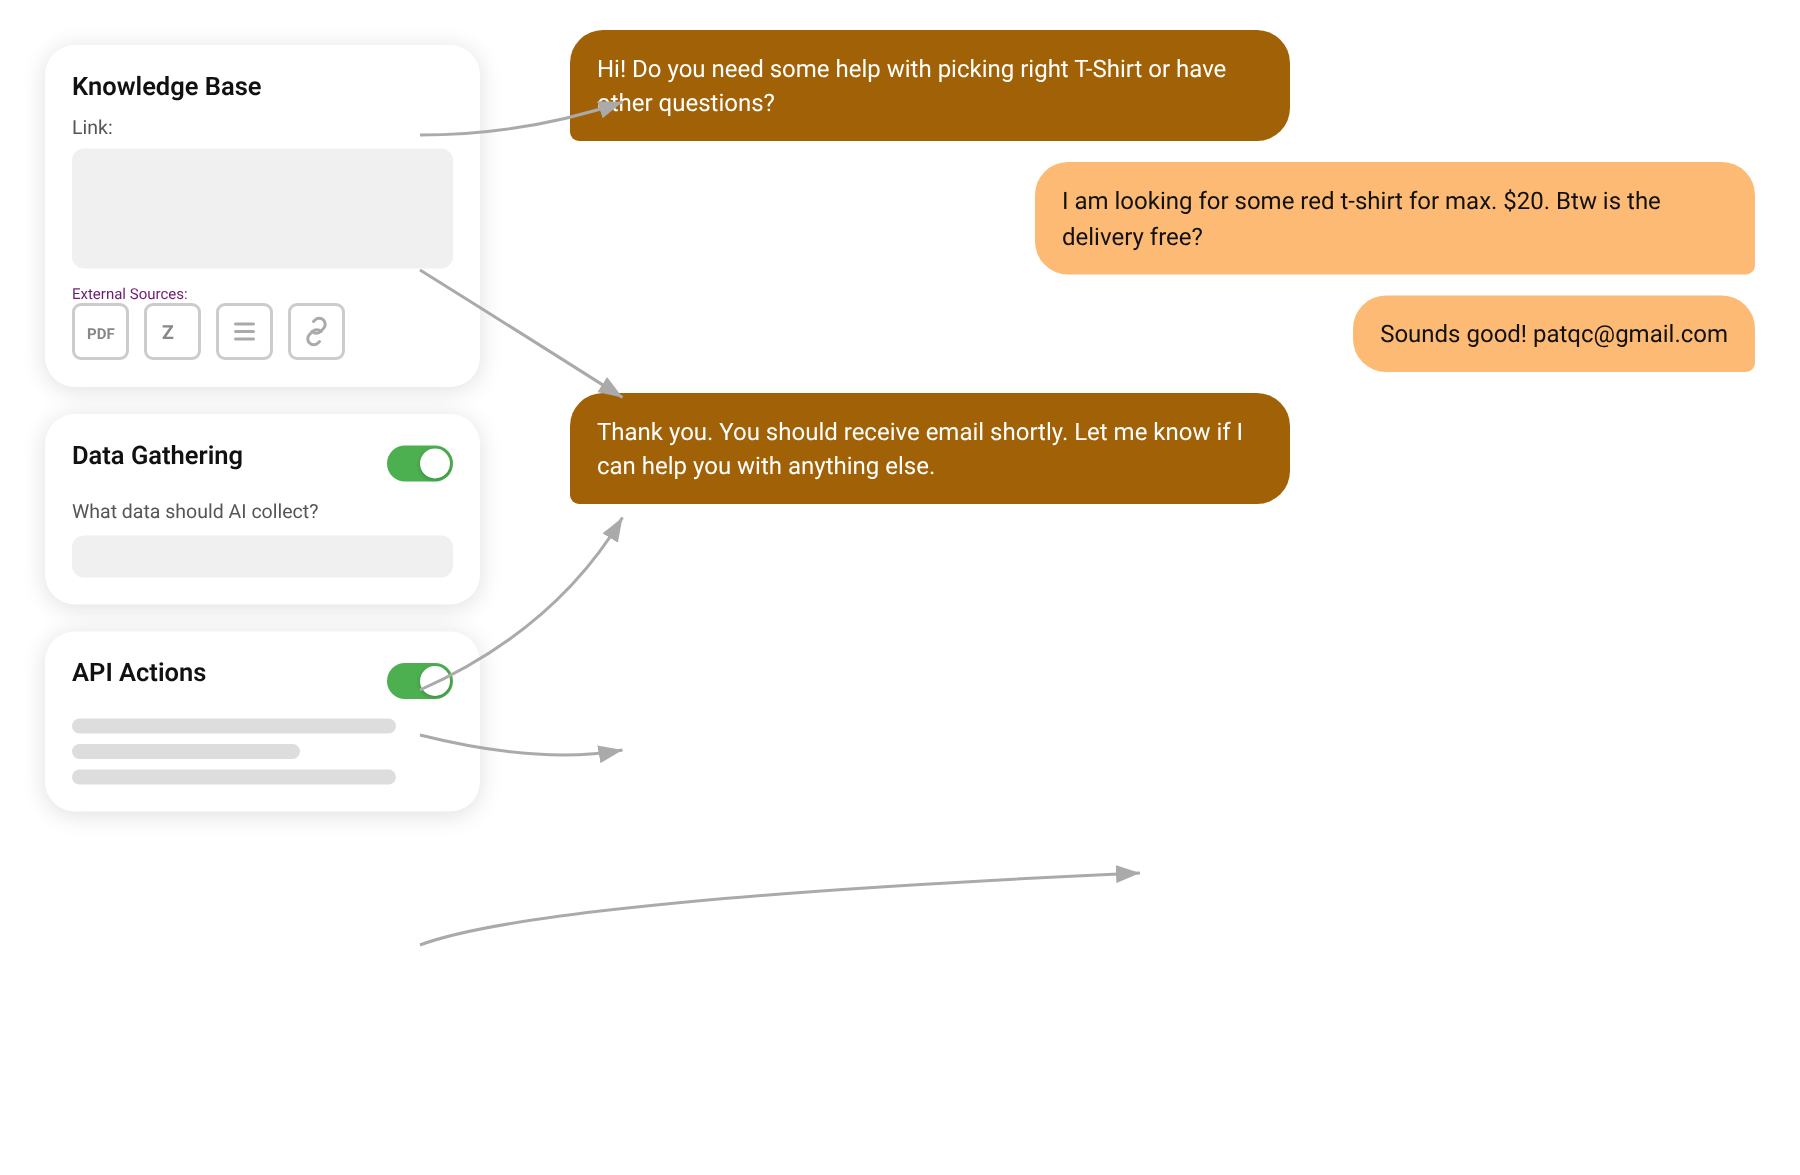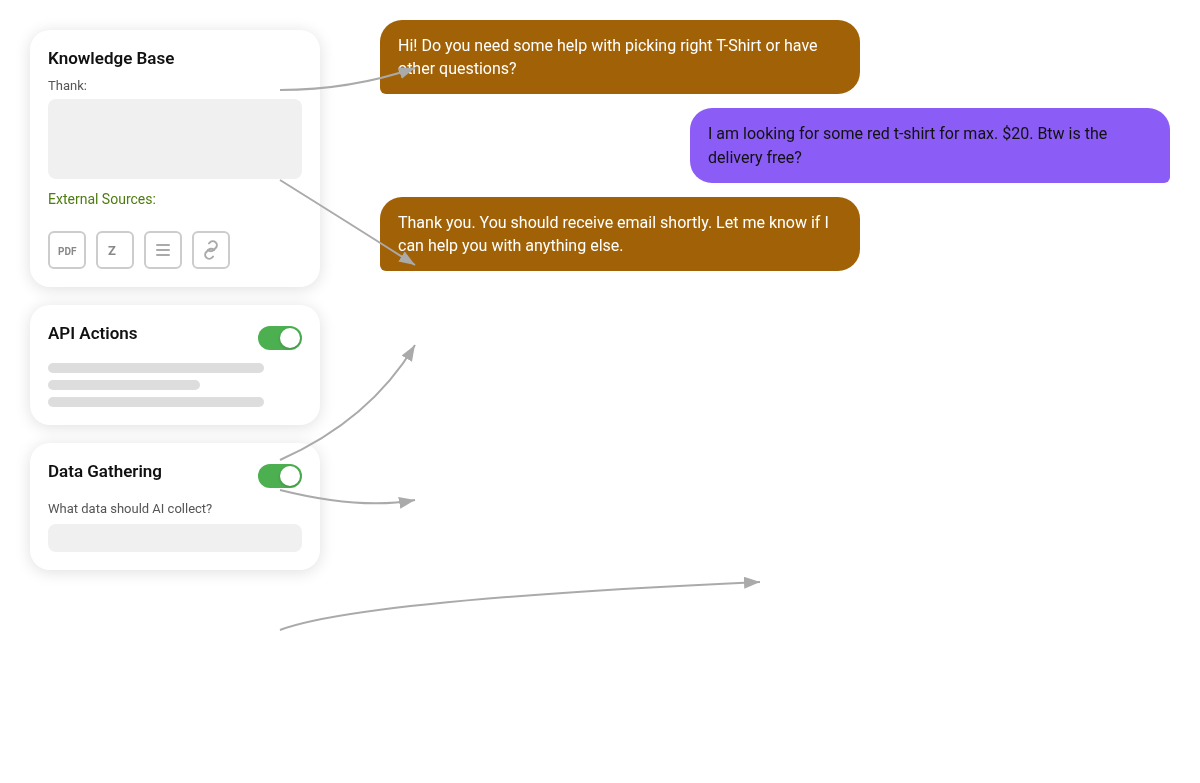"Thank:" div.card-label { text: Thank -> Link }
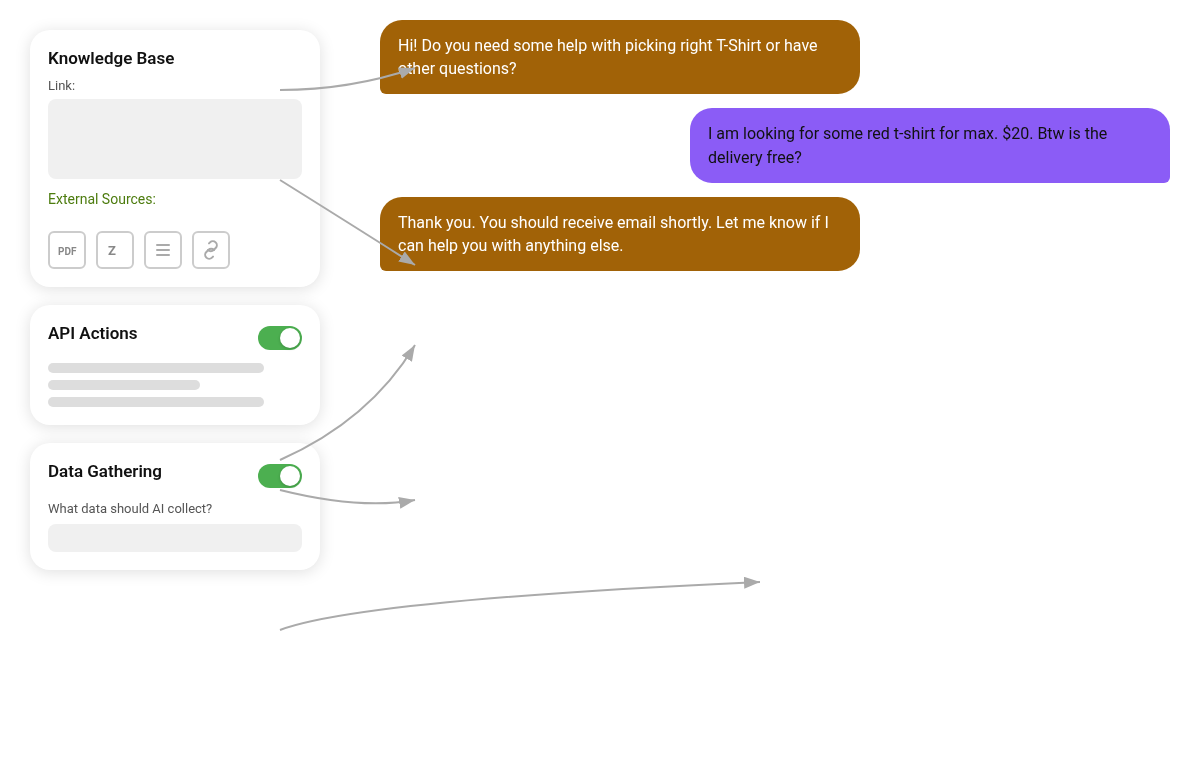"I am looking for some" .bubble.user { background: #8b5cf6 -> #fdba74 }
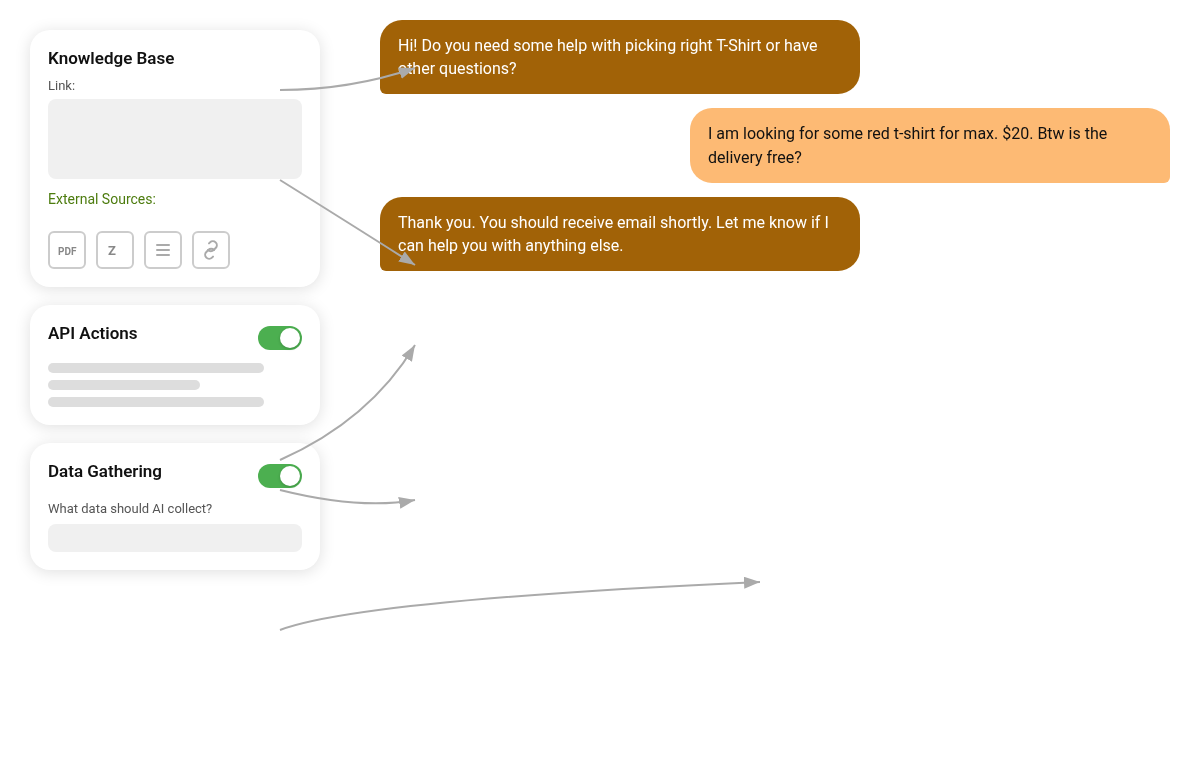"External Sources:" .ext-sources-label { color: #4d7c0f -> #701a75; font-size: 14px -> 10px; margin-bottom: 24px -> 0 }
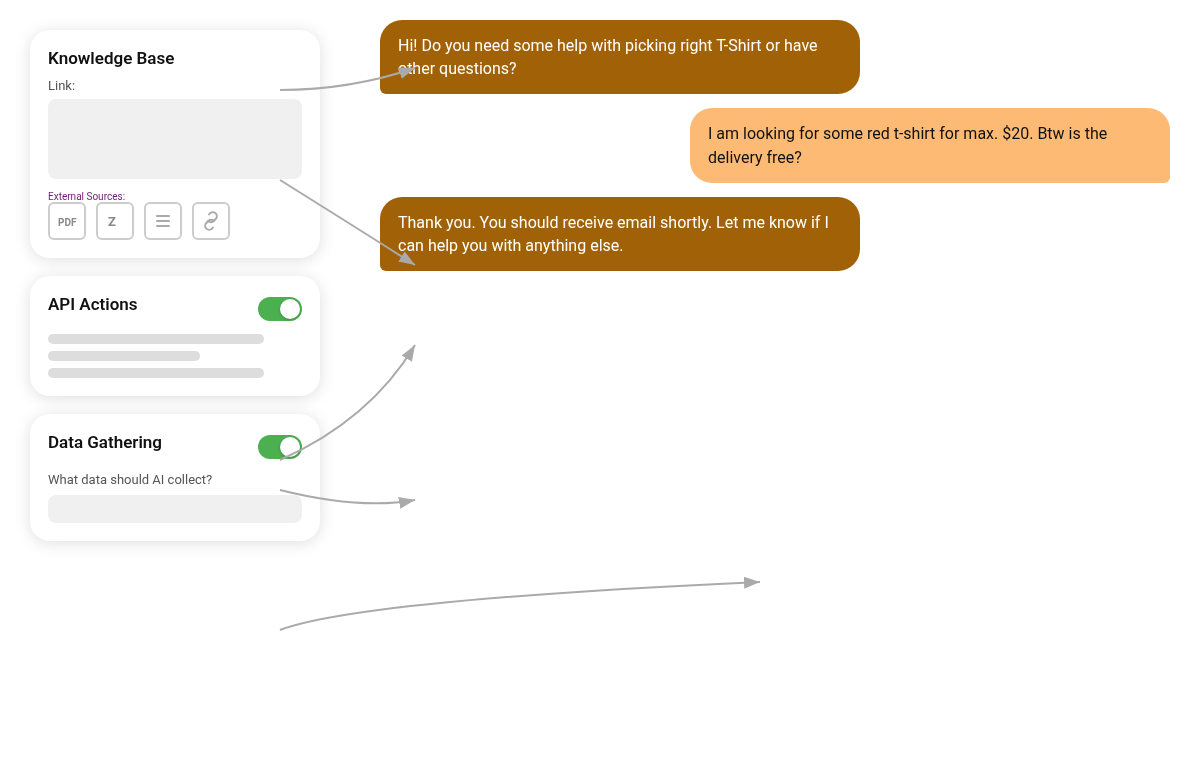"Sounds good! patqc@gmail.com" div.bubble-row { html: none -> <div> <div> <span>Sounds good! patqc@gmail.com</span> </div> </div> }
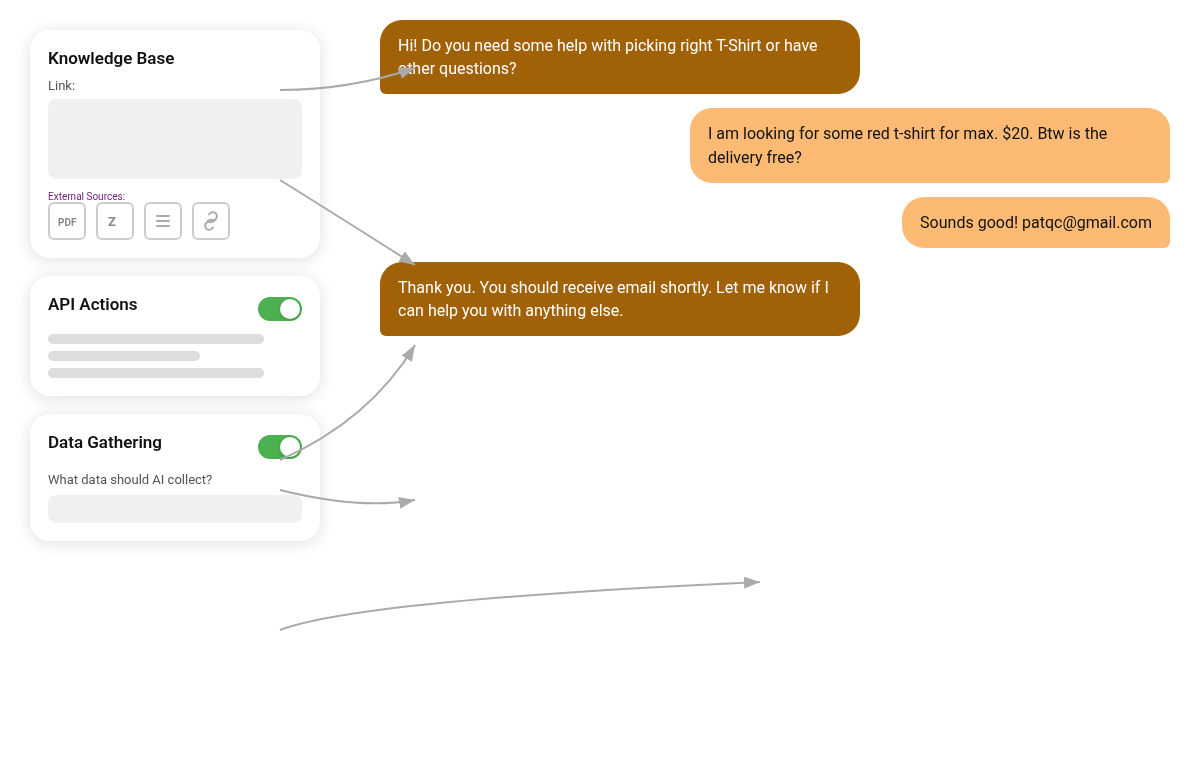"API Actions" div.card { order: before "Data Gathering" -> after "Data Gathering" }
